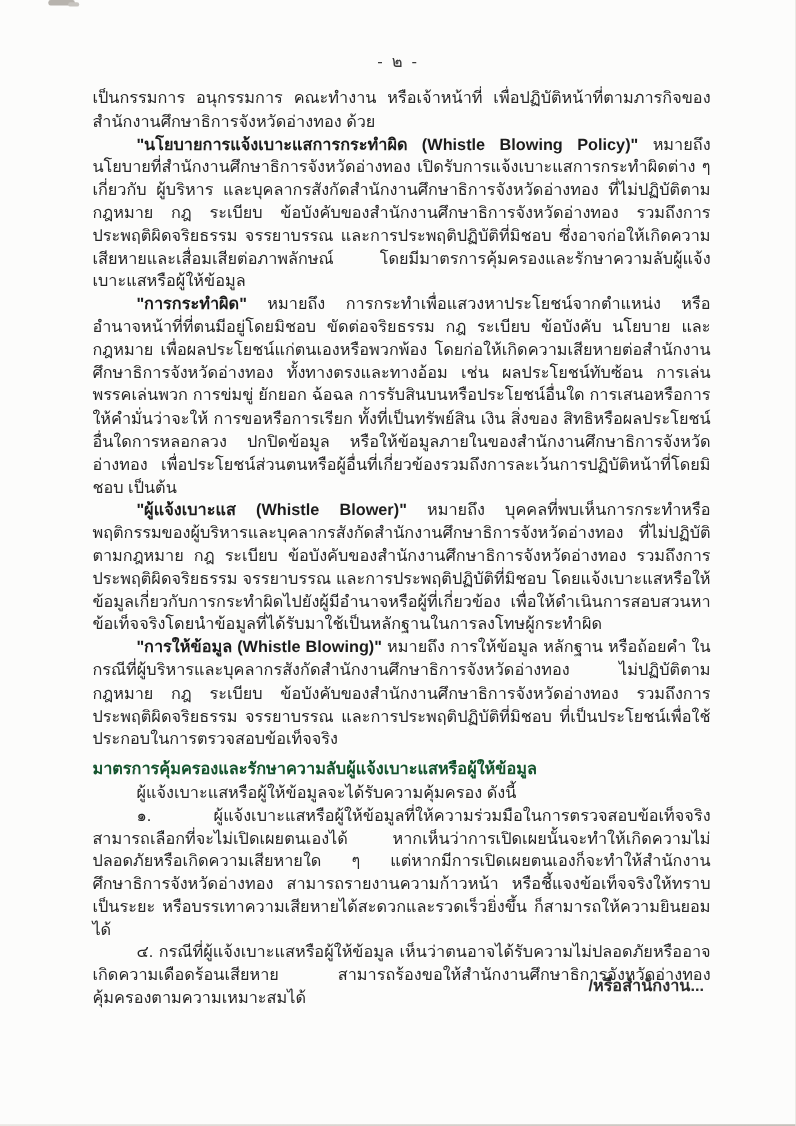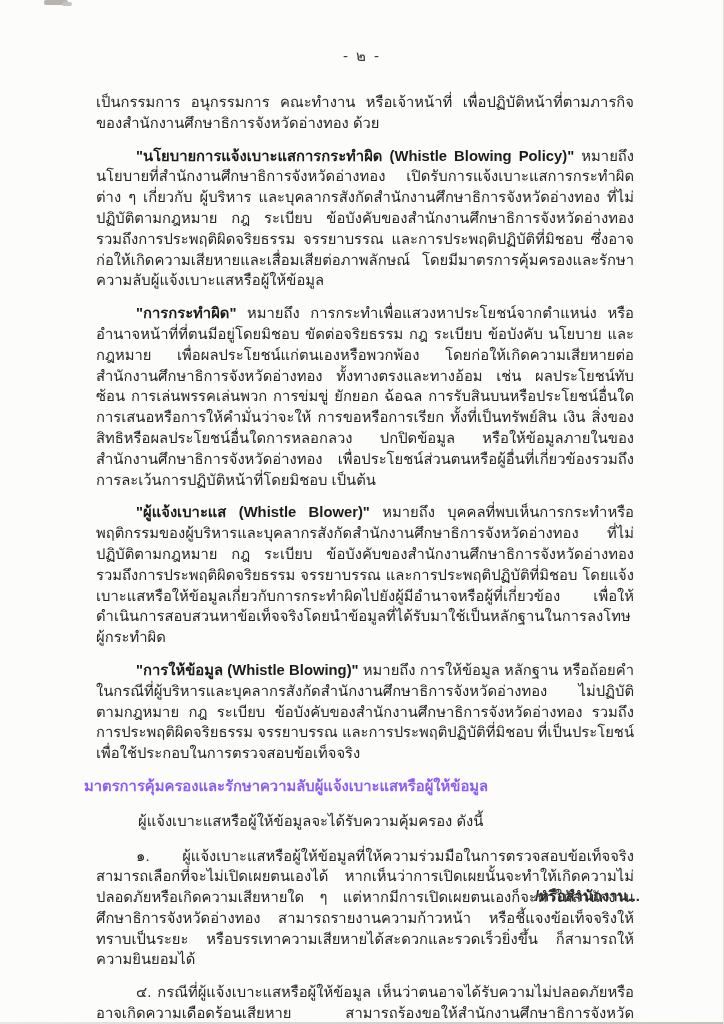"เป็นกรรมการ อนุกรรมการ คณะทำงาน" .para { margin: 12px -> 0 }
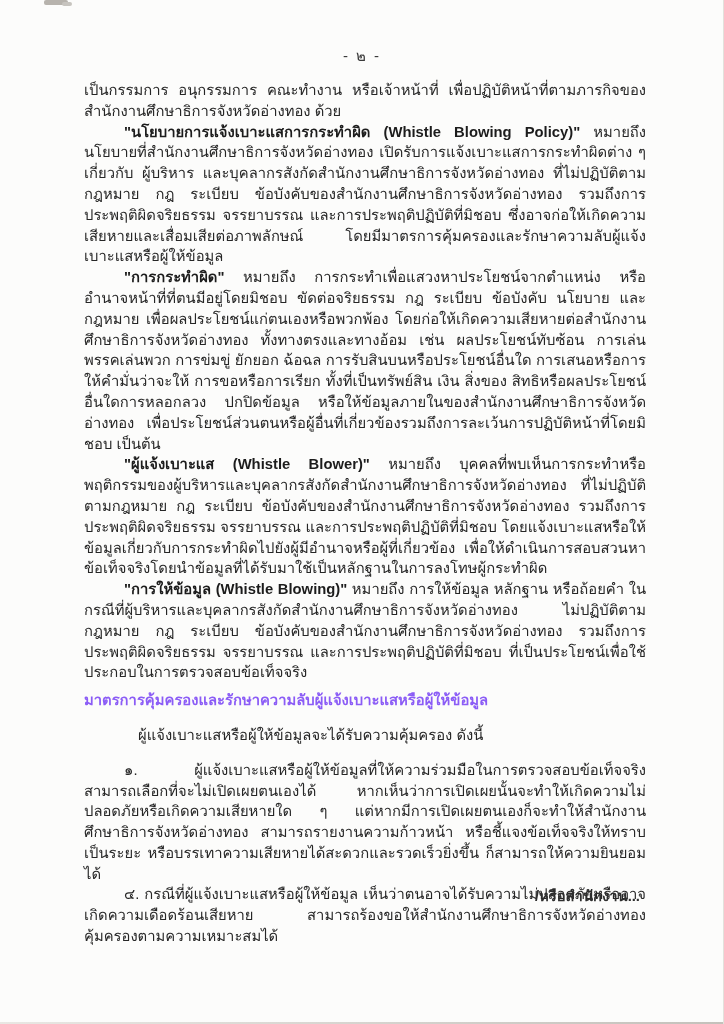"มาตรการคุ้มครองและรักษาความลับผู้แจ้งเบา" .section-heading { color: #8b5cf6 -> #14532d }
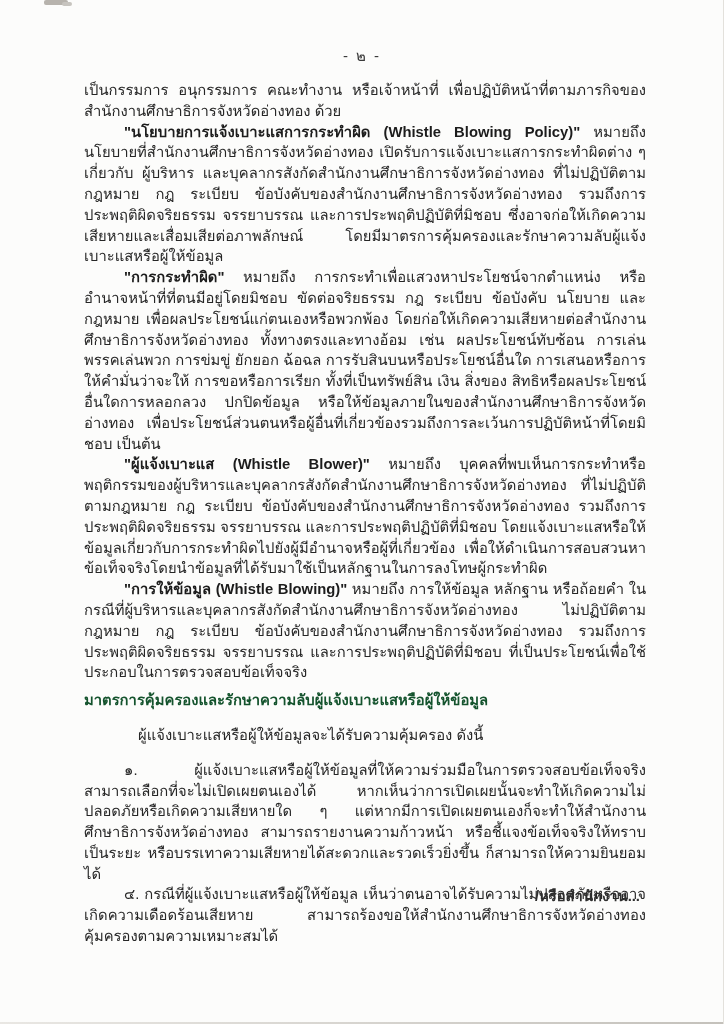"ผู้แจ้งเบาะแสหรือผู้ให้ข้อมูลจะได้รับควา" .lead-line { margin: 14px -> 0 }
